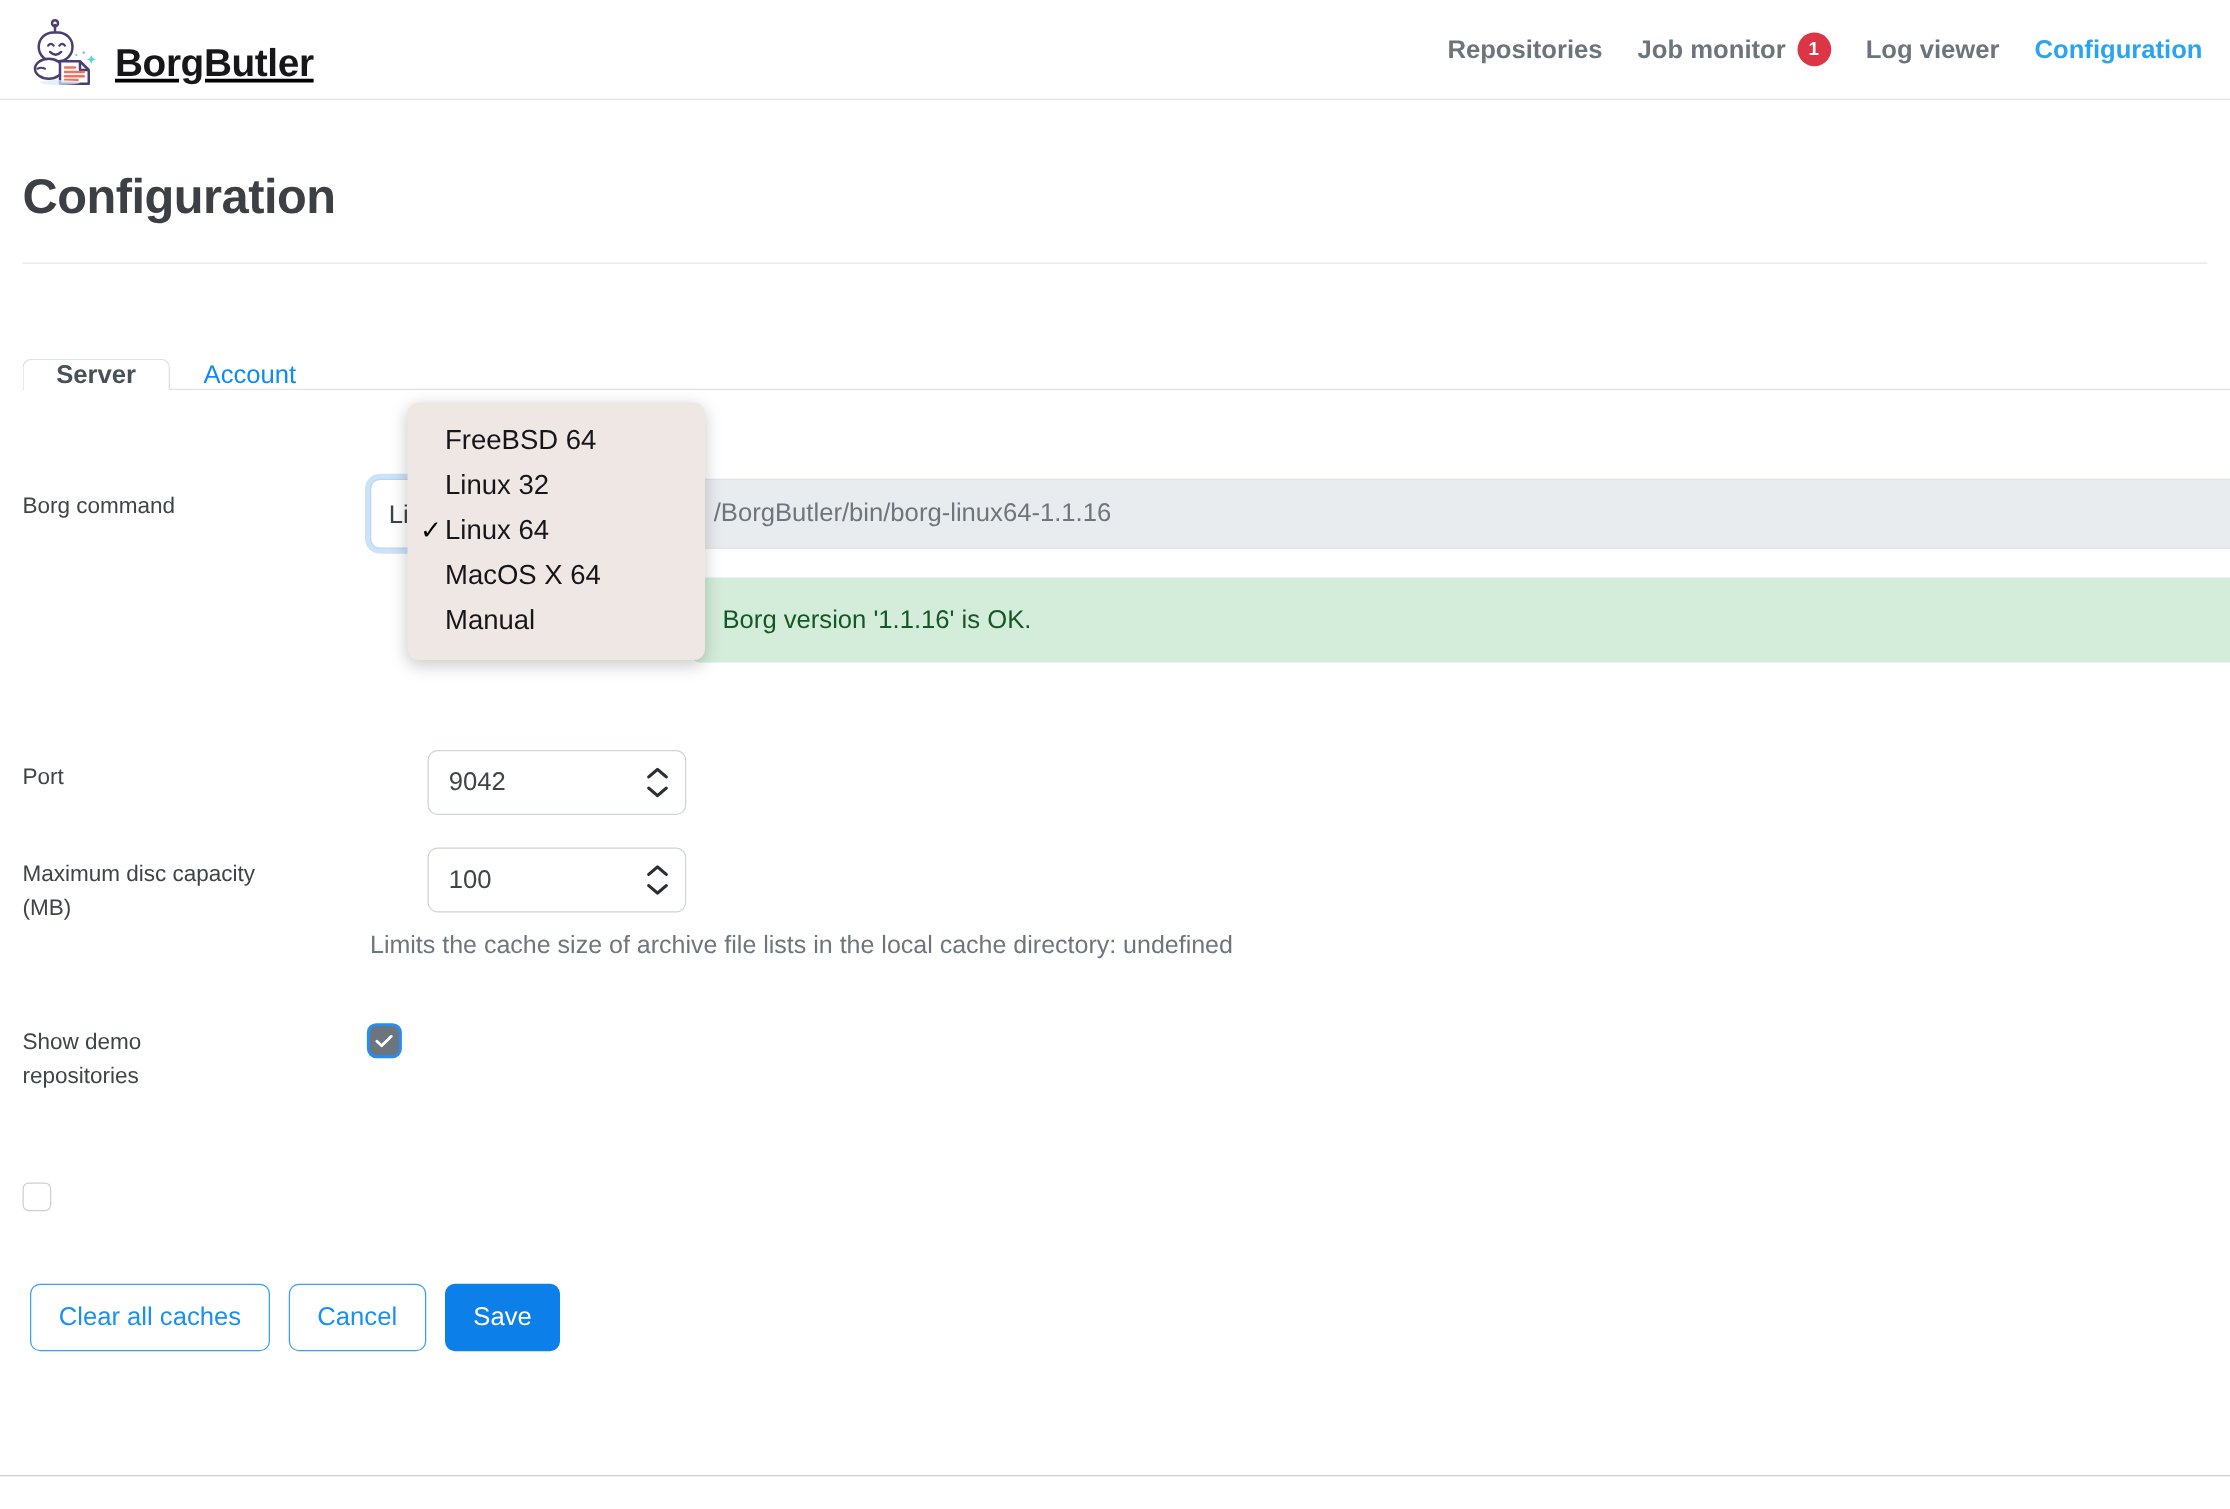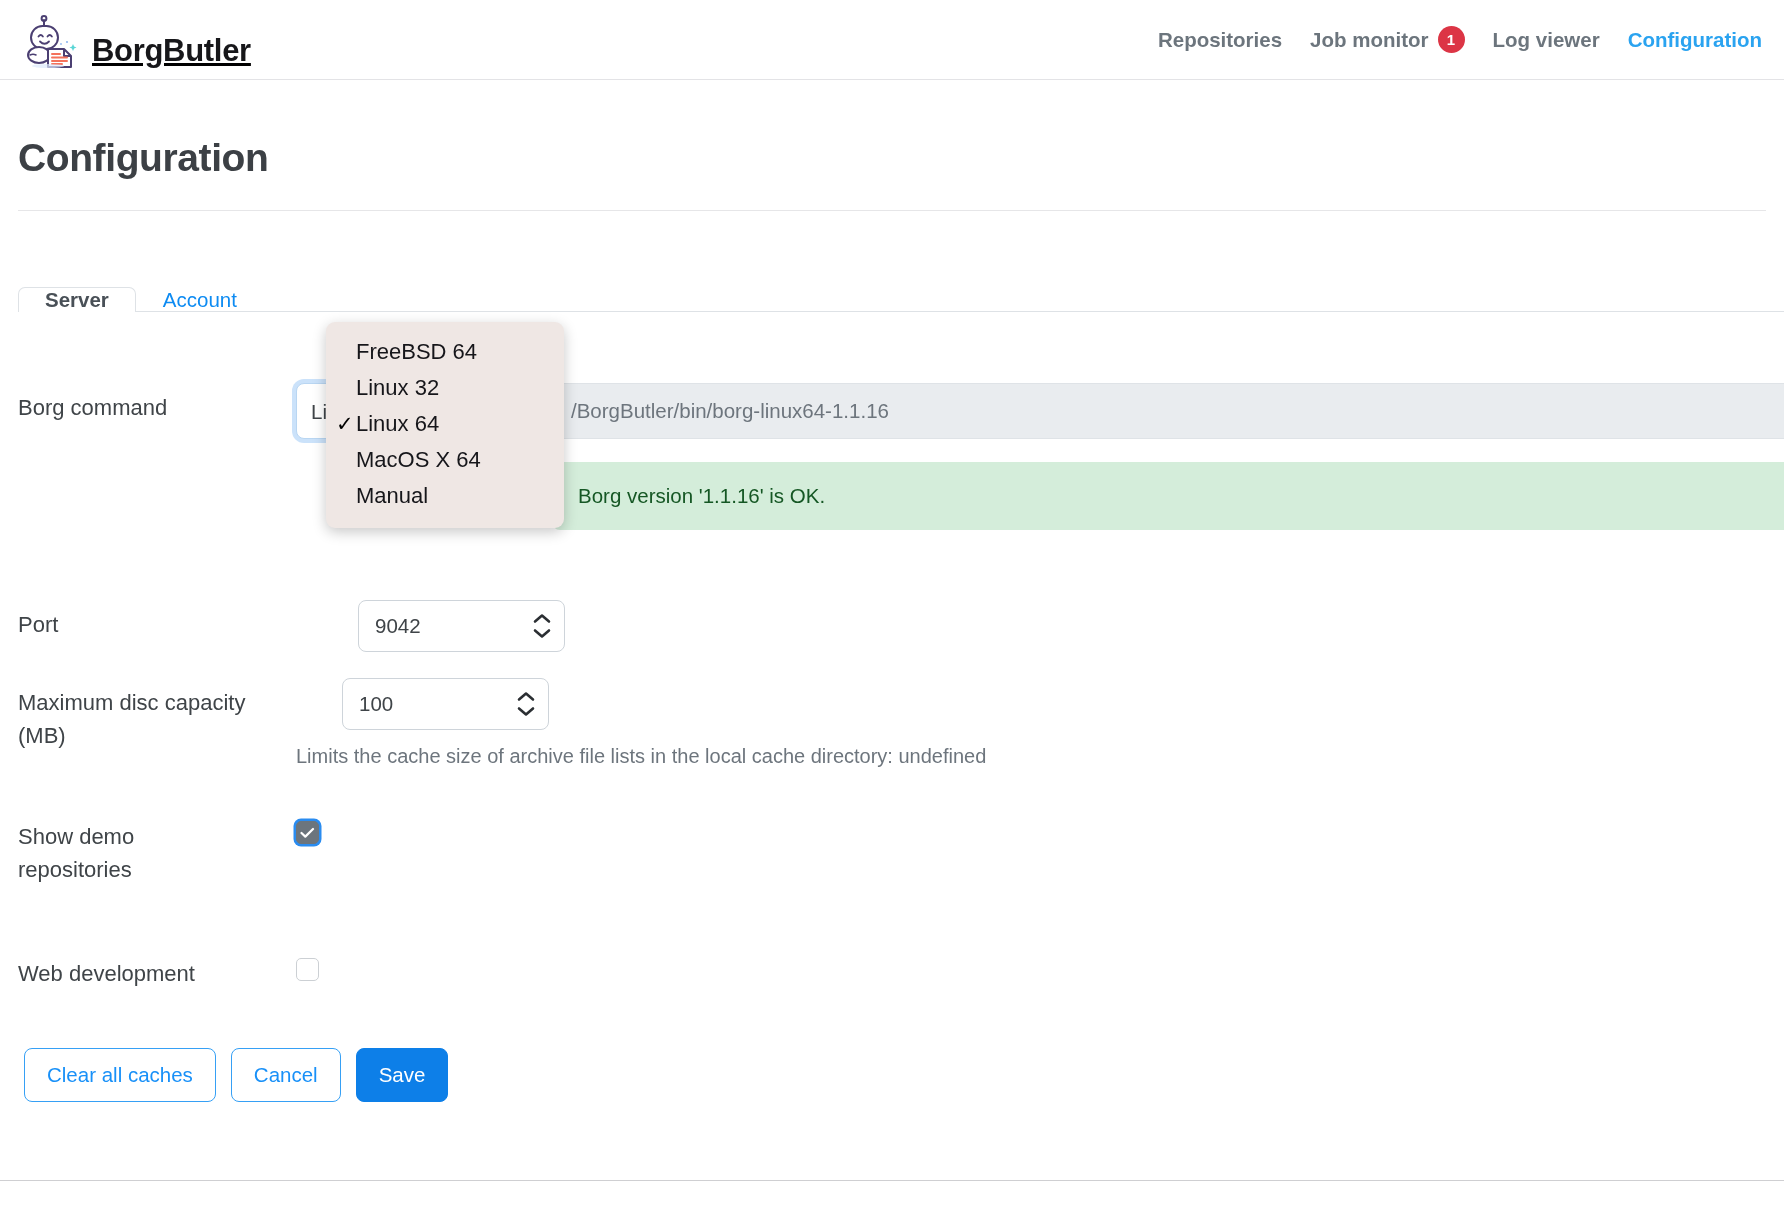"Borg command" .form-label { font-size: 22px -> 18px }
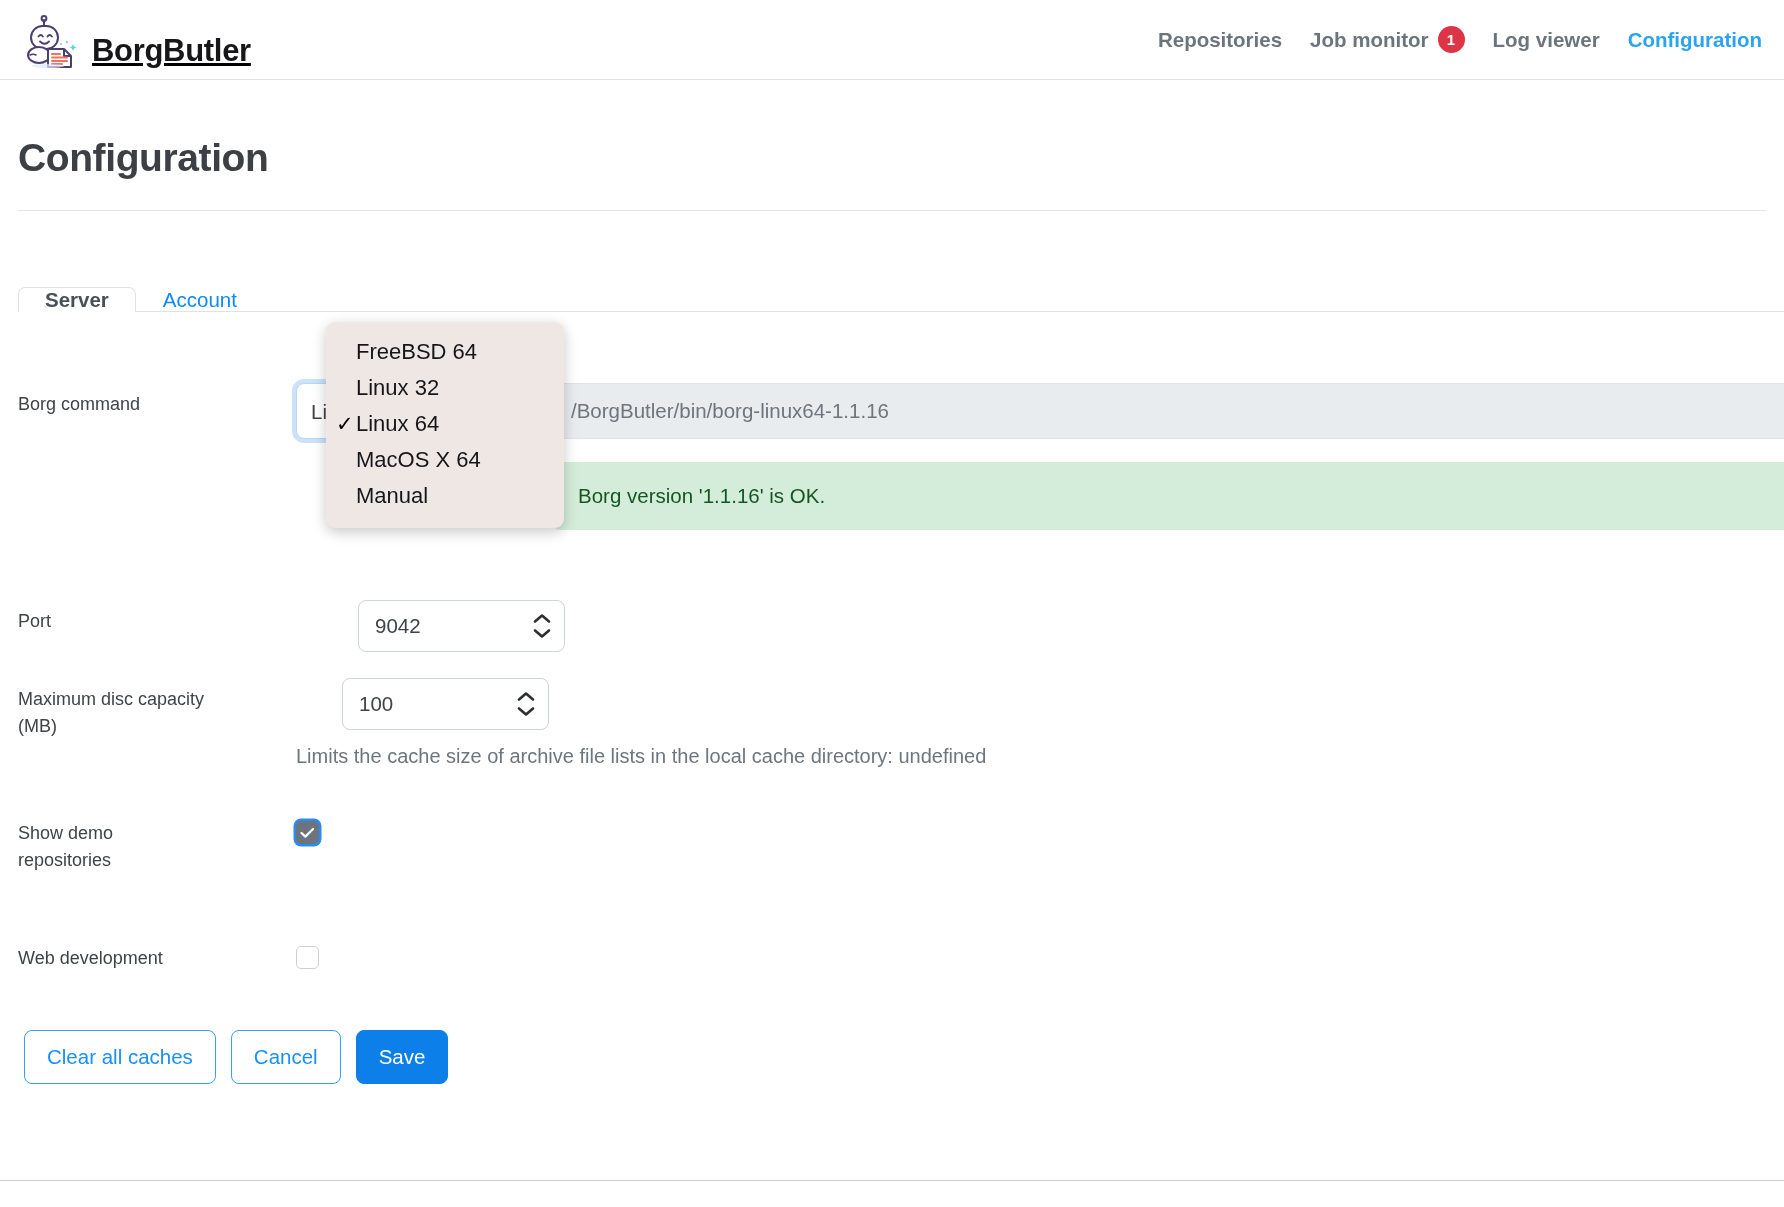"Port" div.form-row { gap: 16px -> none }
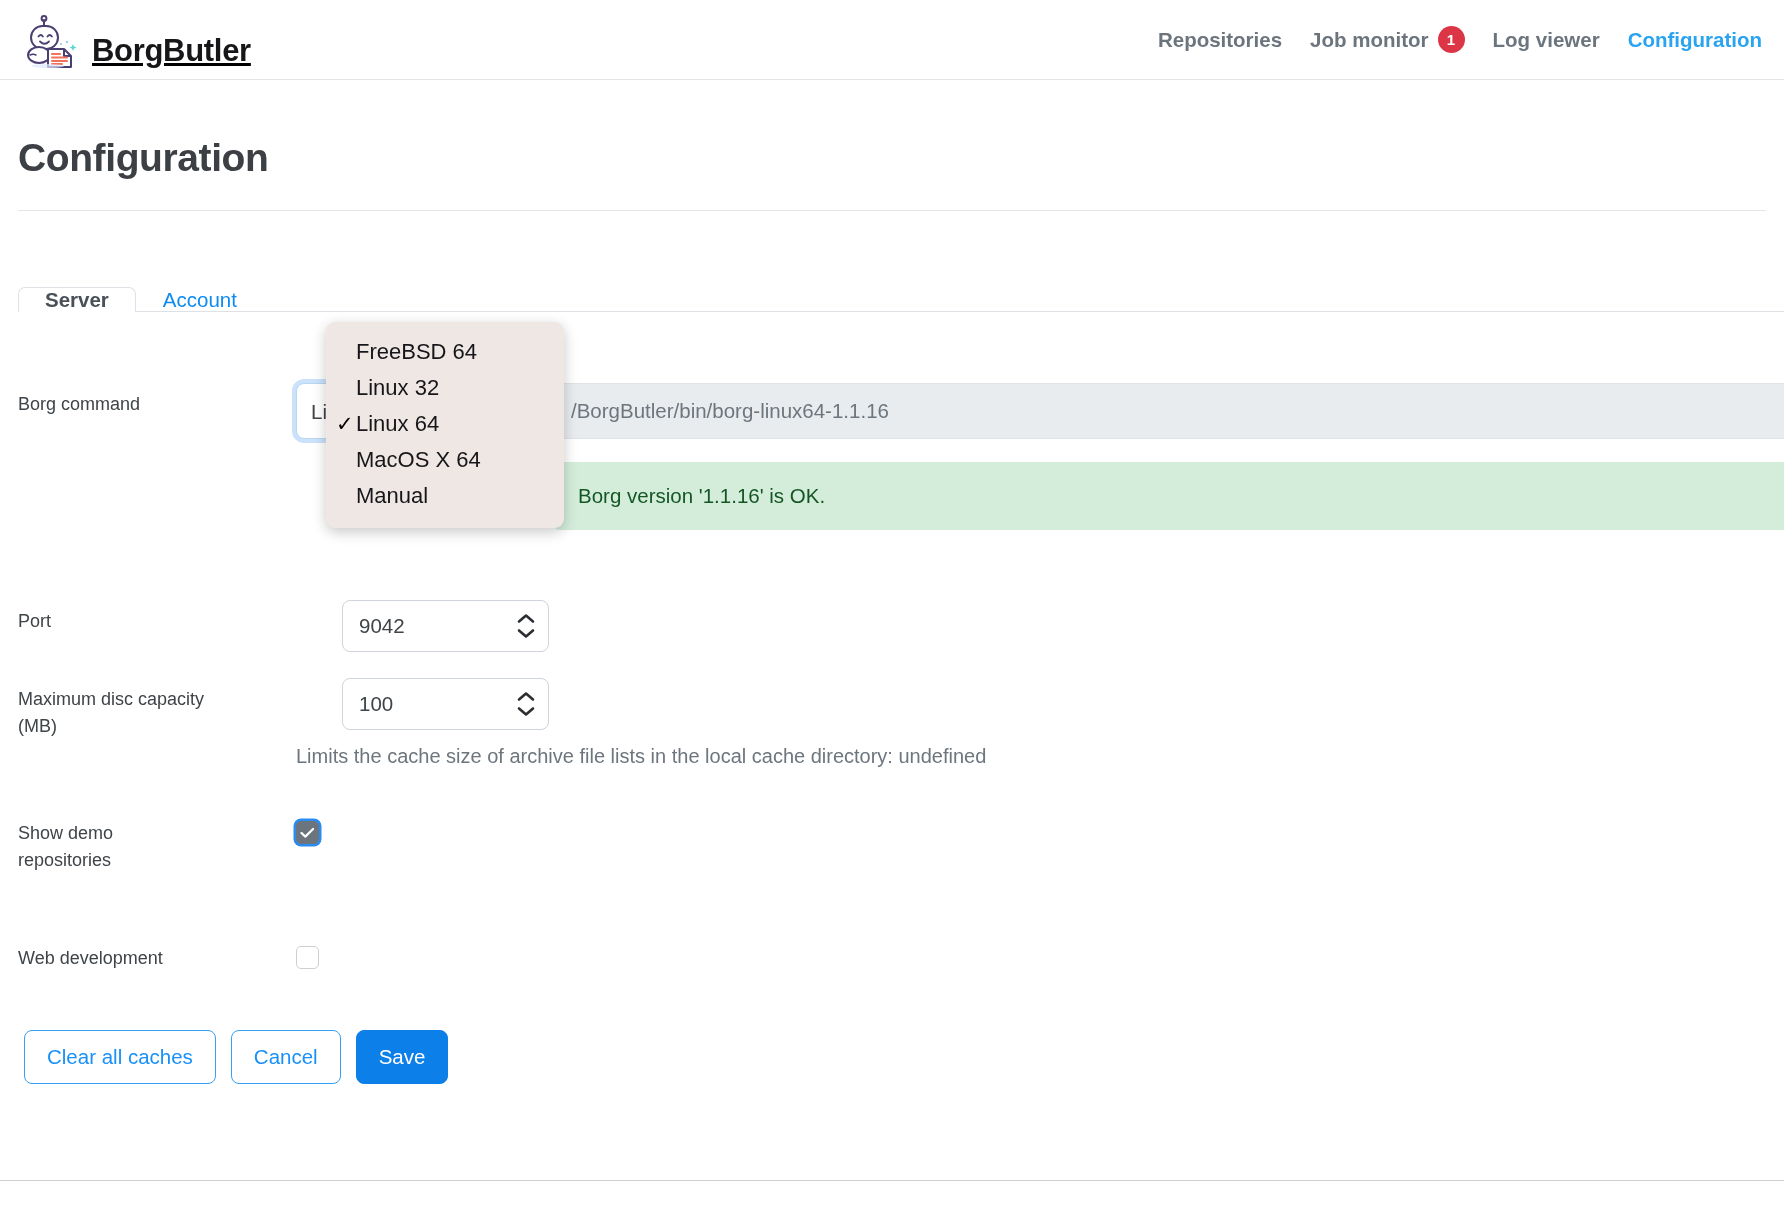"Web development" div.form-label { html: <div>Web development</div> -> none }
